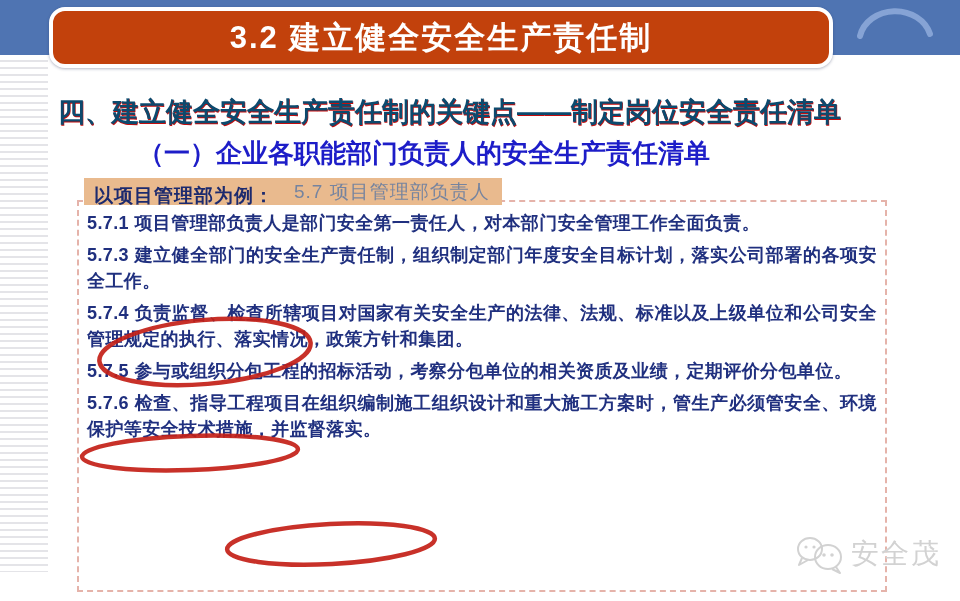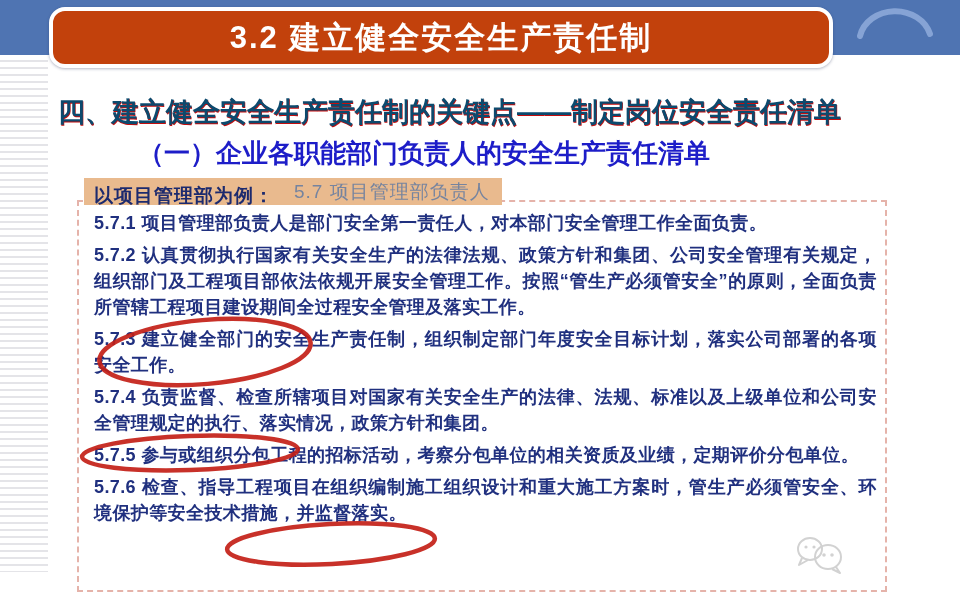"5.7.1 项目管理部负责人是部门安全第一责任人，对本部门安全管理工作全面负责。" .content-box p.item { margin: 0 0 6px 7px -> 0 0 6px 0 }
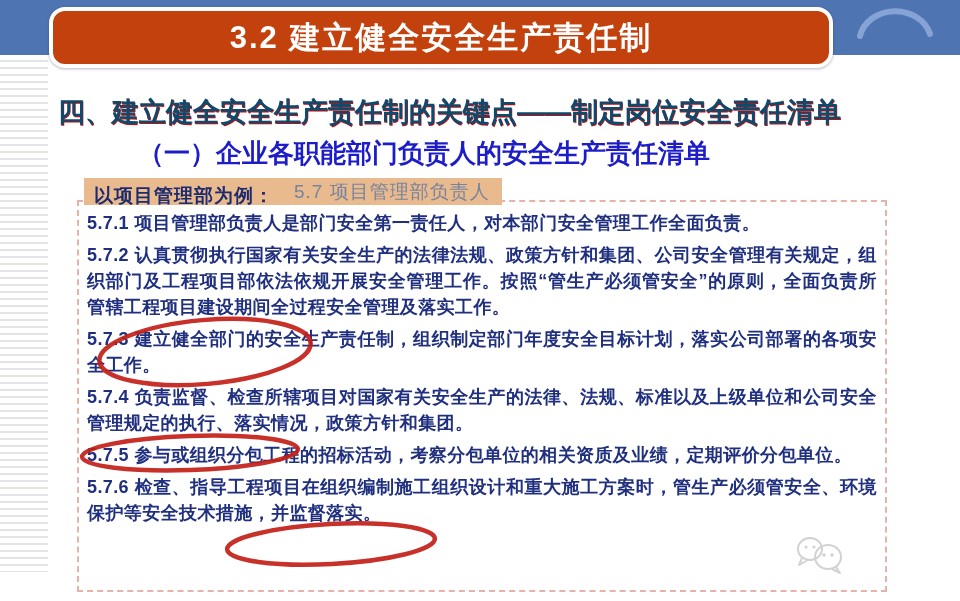"5.7.2" p.item { html: <p><span>5.7.2</span> <span>认真贯彻执行国家有关安全生产的法律法规、政策方针和集团、公司安全管理有关规定，组织部门及工程项目部依法依规开展安全管理工作。按照“管生产必须管安全”的原则，全面负责所管辖工程项目建设期间全过程安全管理及落实工作。</span></p> -> none }
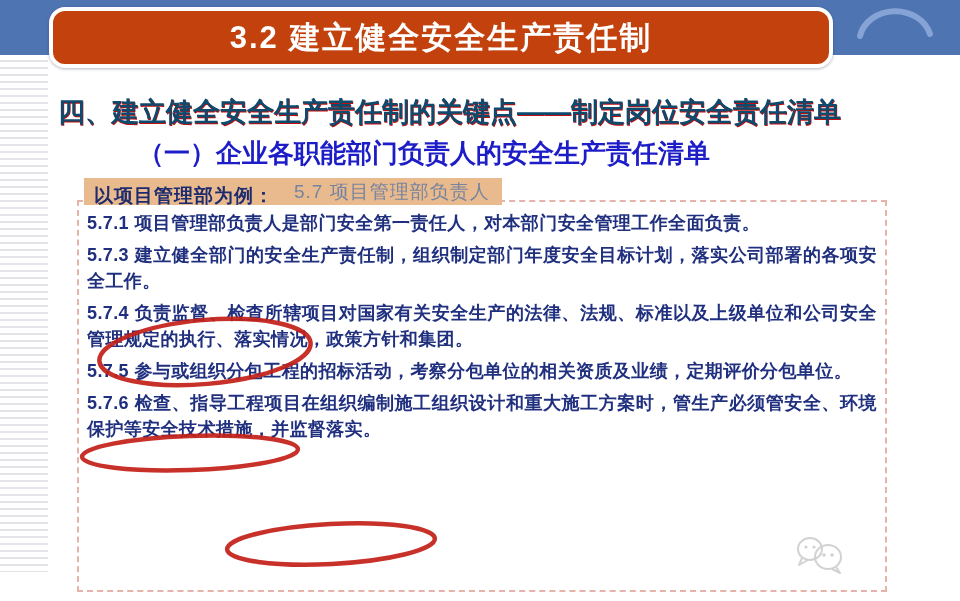"安全茂" span.wm-text { html: none -> <span>安全茂</span> }
